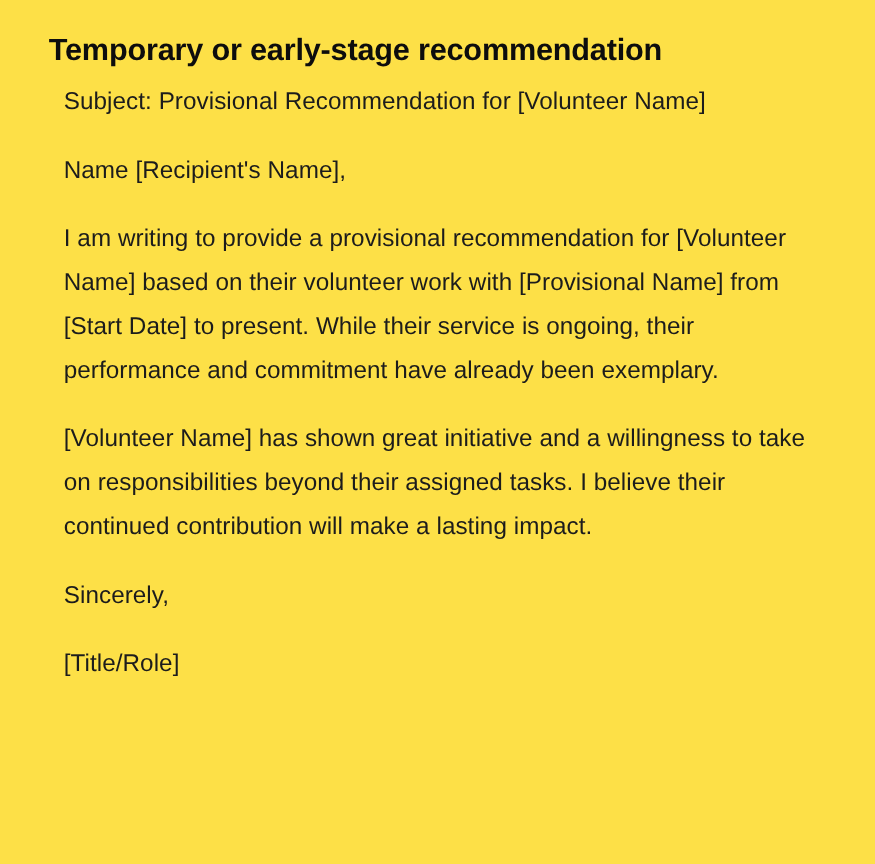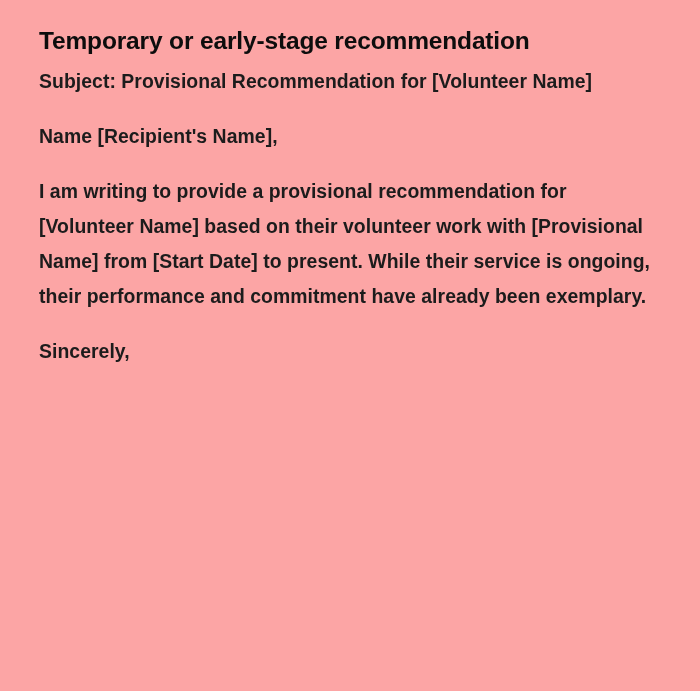"Temporary or early-stage recommendation" .page { background: #fca5a5 -> #fde047 }
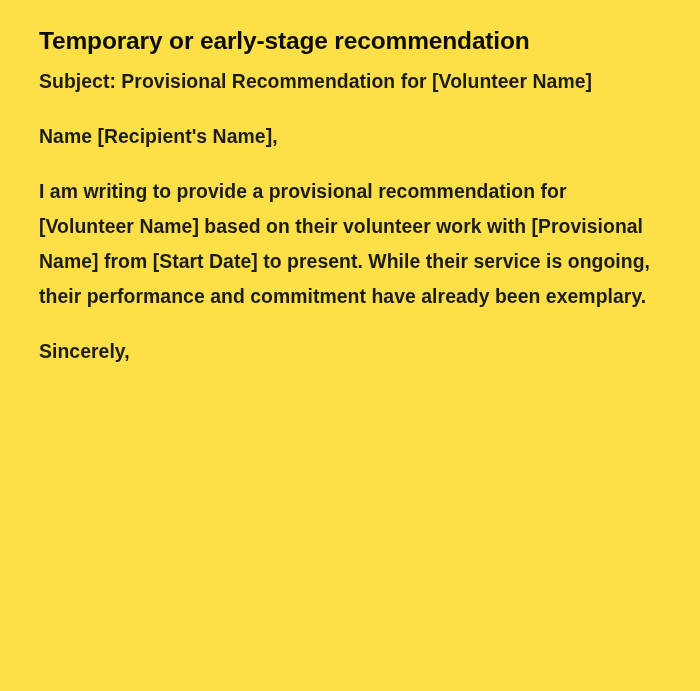"Subject: Provisional Recommendation for" .para { font-weight: bold -> normal; margin: 0 -> 12px }
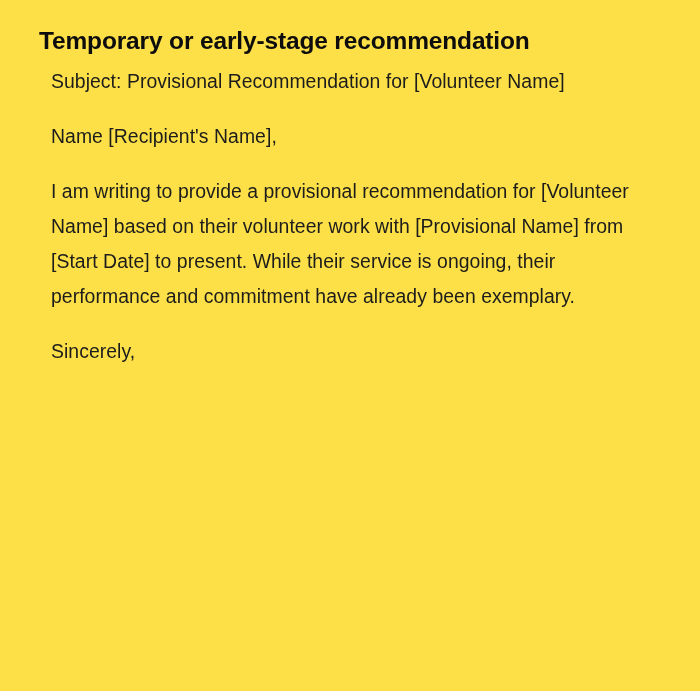"[Volunteer Name] has shown great" p.para { html: none -> <p>[Volunteer Name] has shown great initiative and a willingness to take on responsibilities beyond their assigned tasks. I believe their continued contribution will make a lasting impact.</p> }
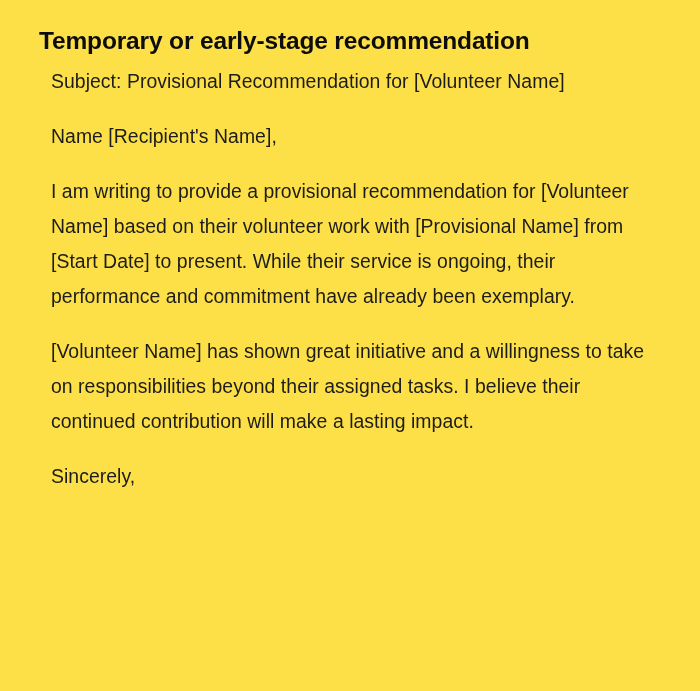"[Title/Role]" p.para { html: none -> <p>[Title/Role]</p> }
